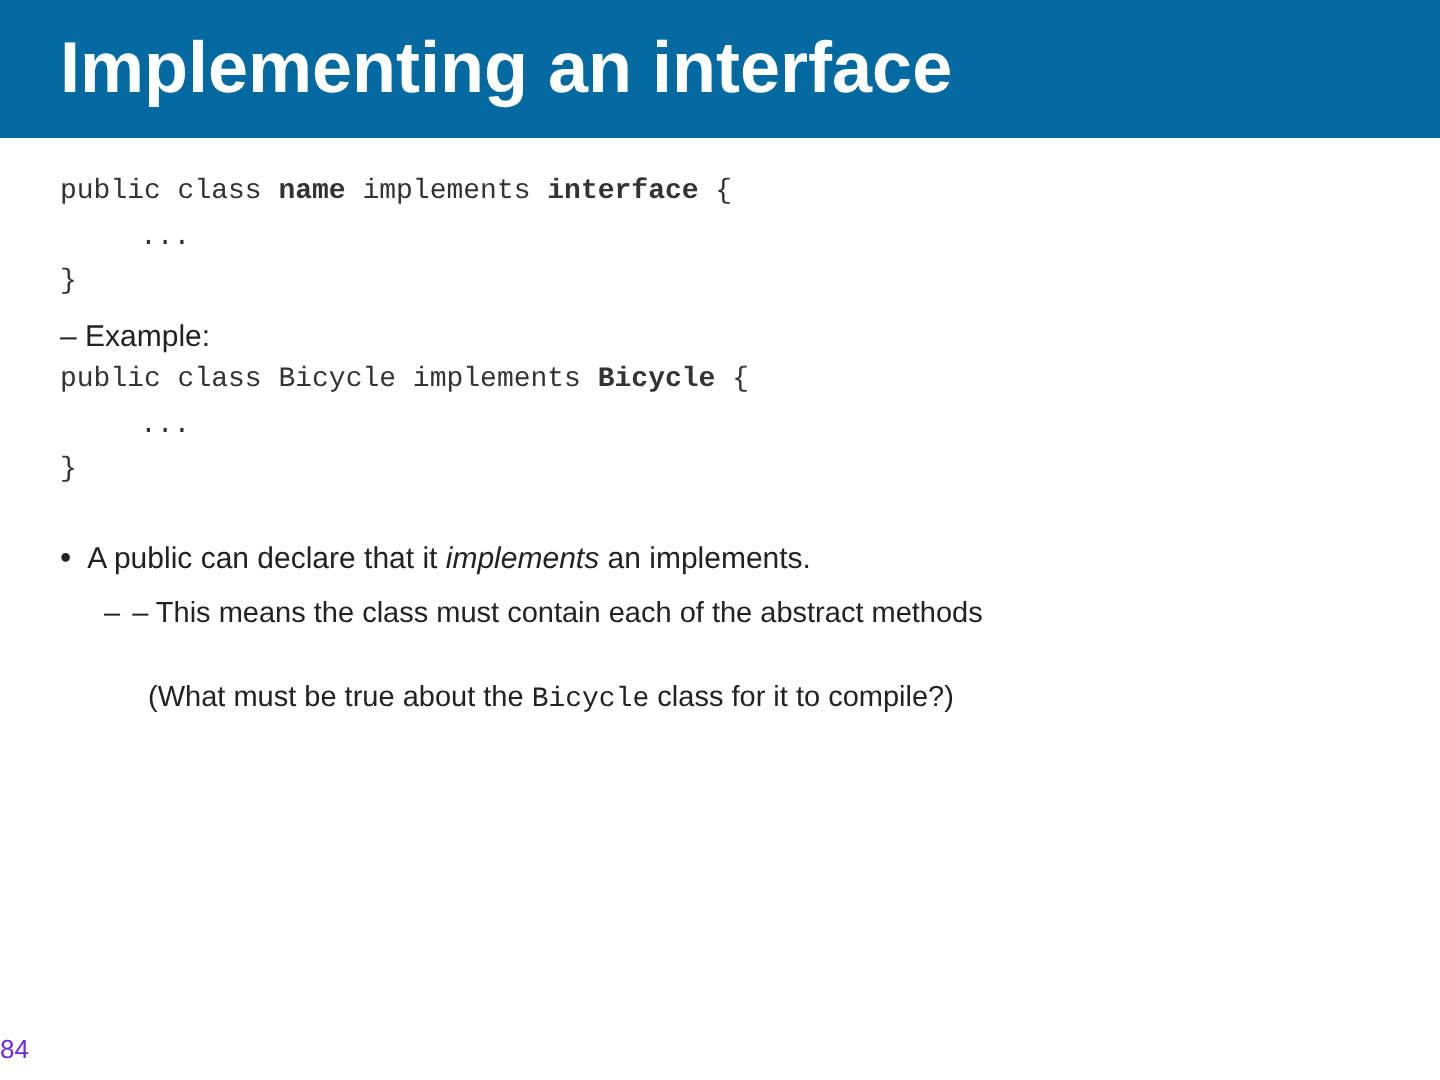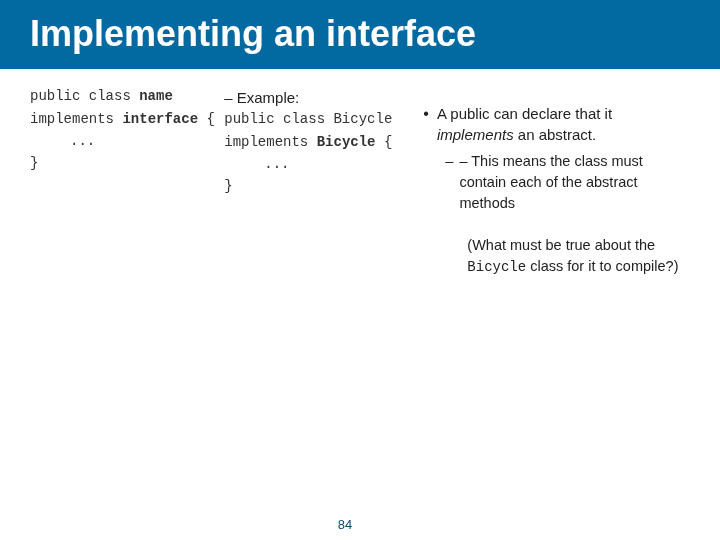"public class name implements interface" .content { flex-direction: row -> column }
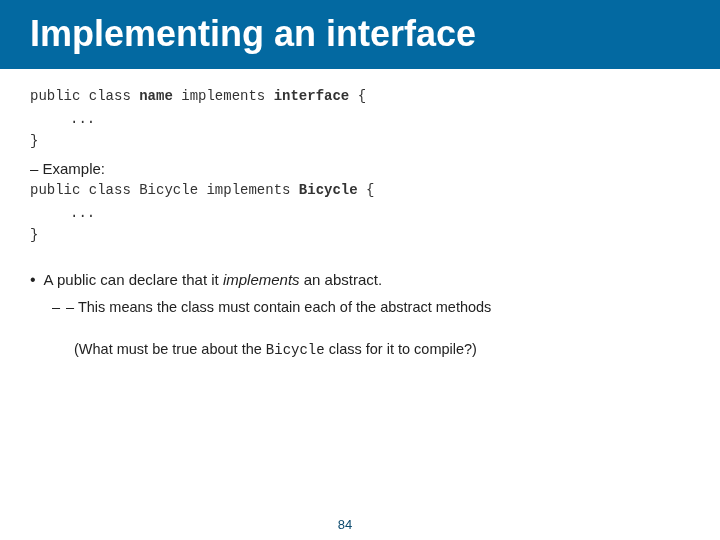"an abstract." span { text: abstract -> implements }
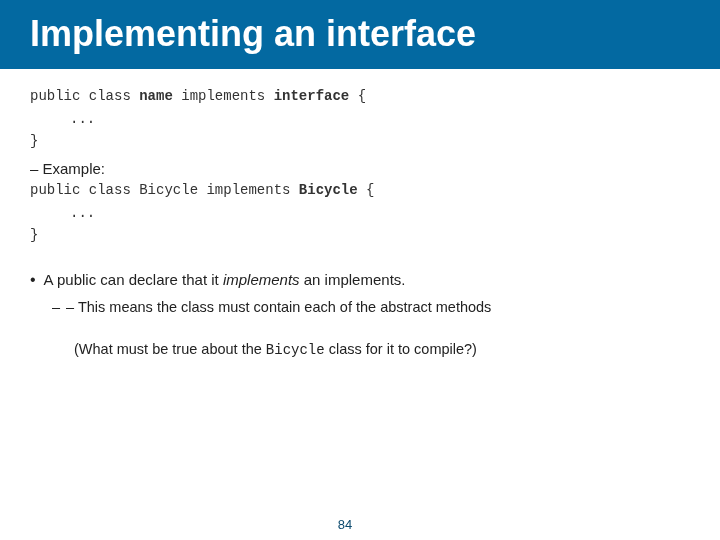"84" .page-number { color: #0c4a6e -> #6d28d9; text-align: center -> left }
